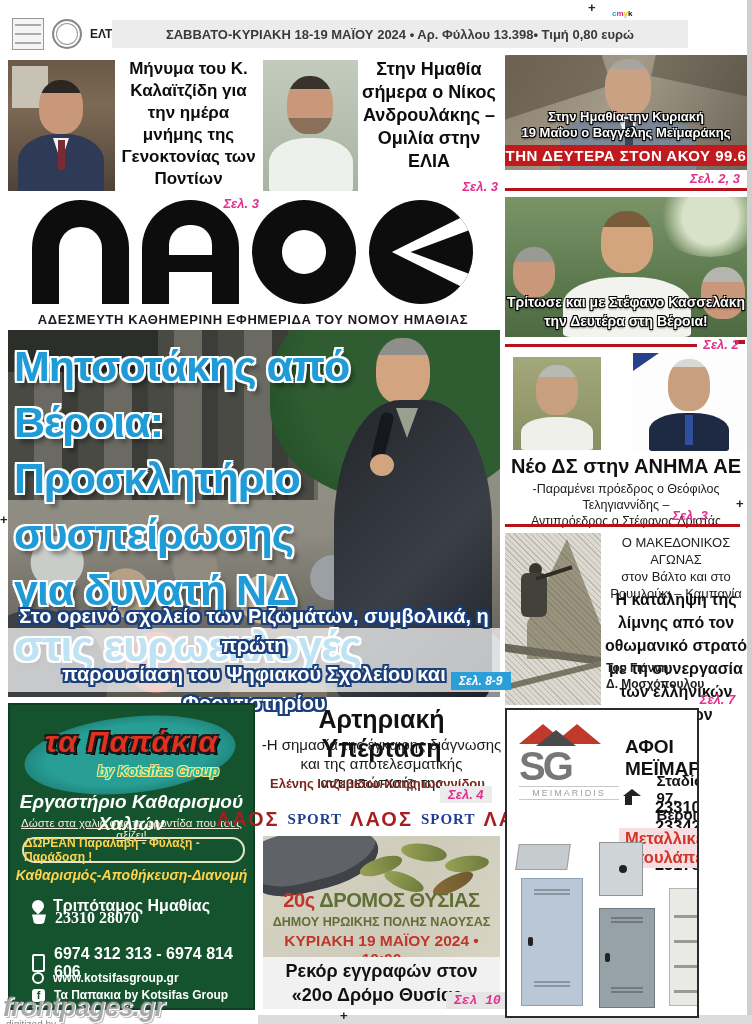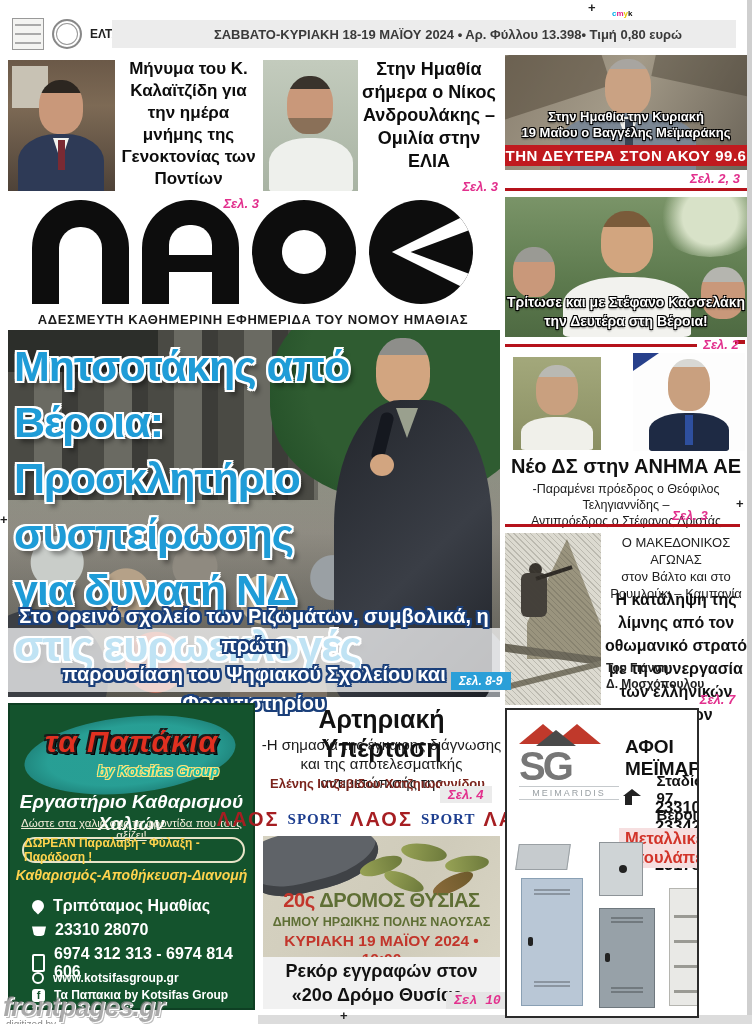"ΣΑΒΒΑΤΟ-ΚΥΡΙΑΚΗ 18-19 ΜΑΪΟΥ 2024 •" div.abs { padding-left: 48px -> none }
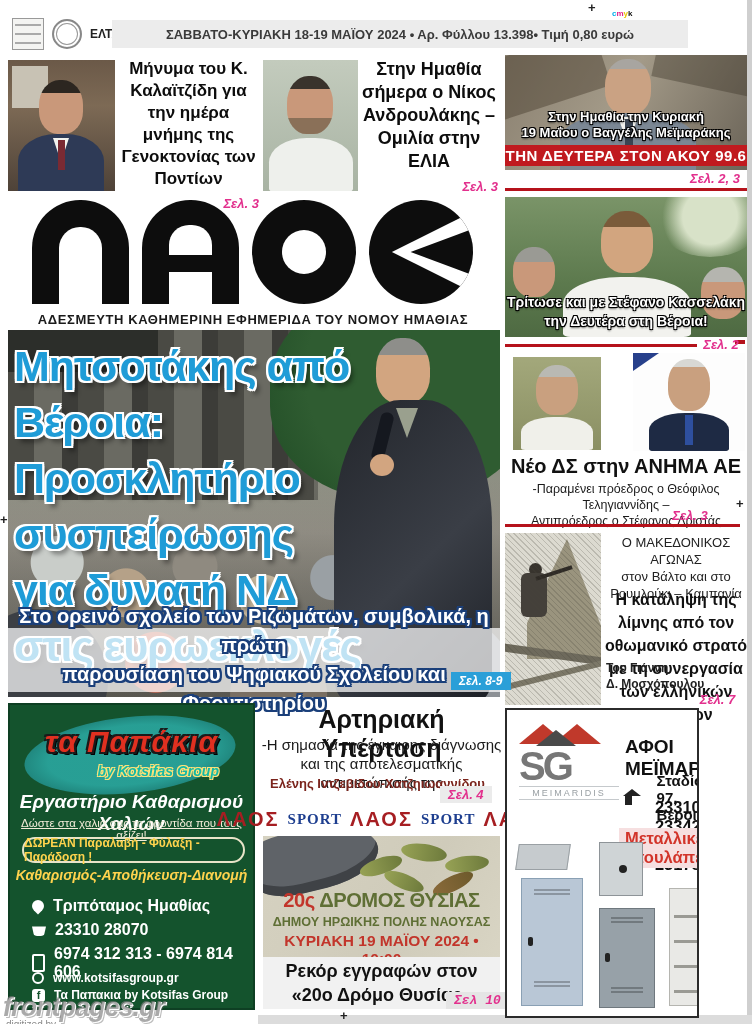"23310 28070" div.contact { font-family: none -> Liberation Serif, serif; top: 216px -> 204px }
